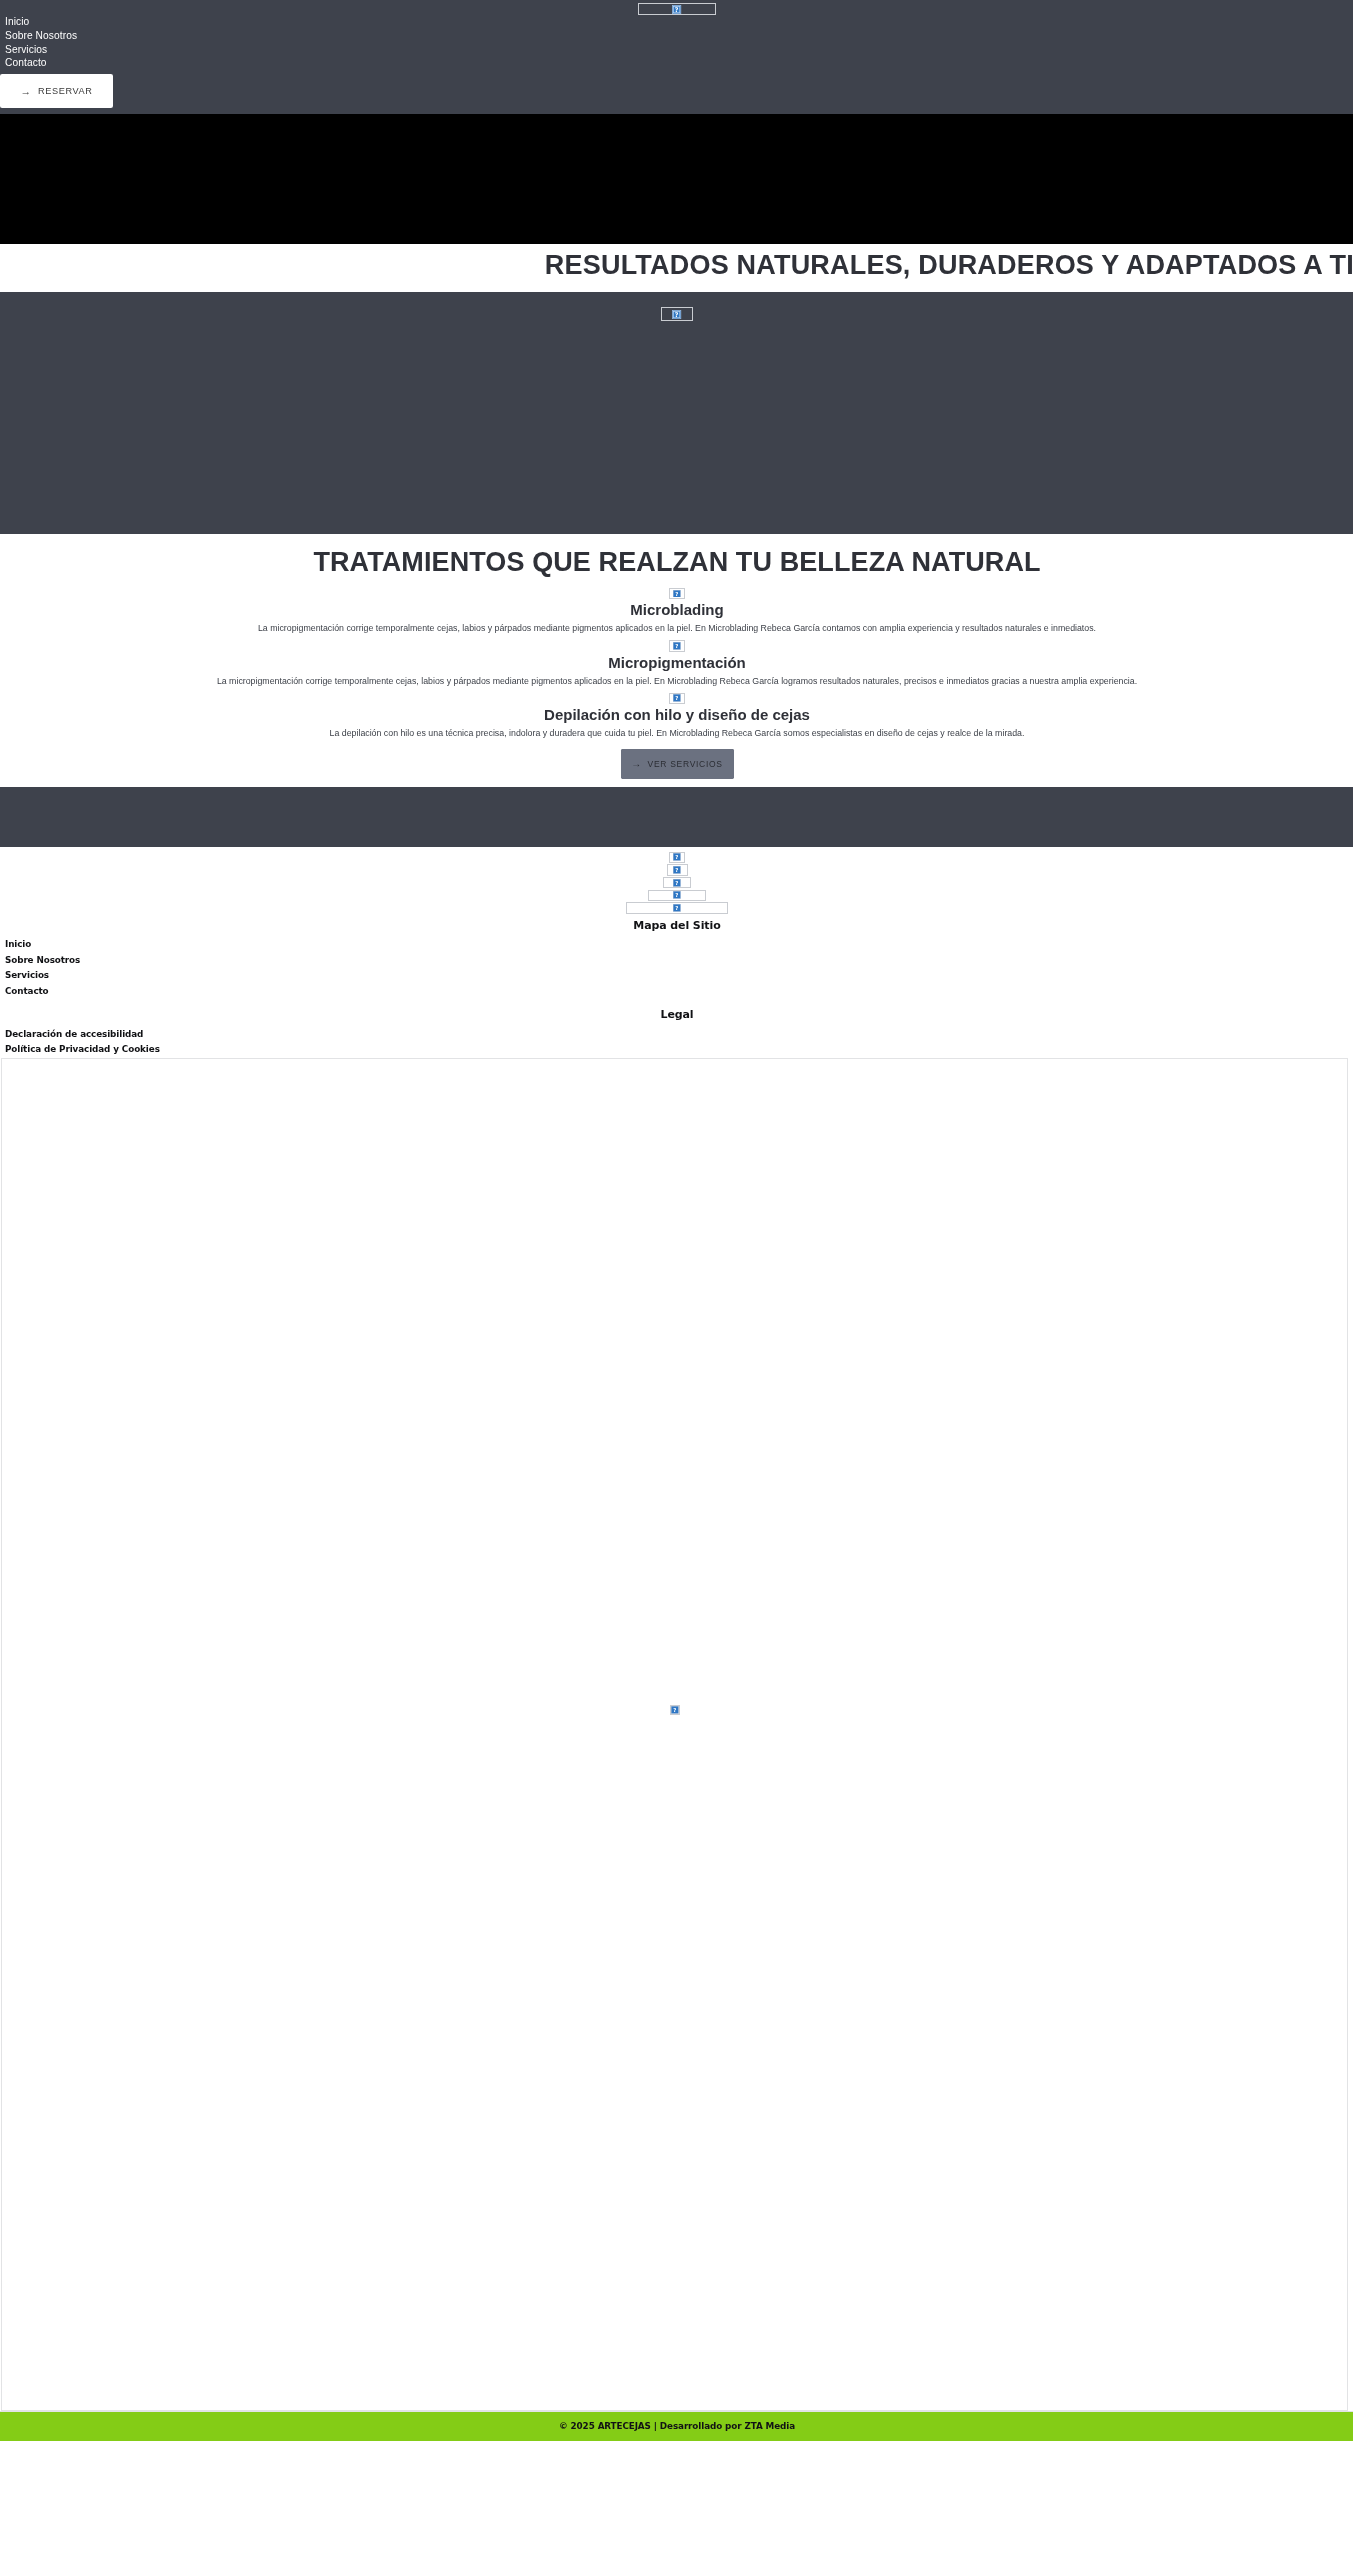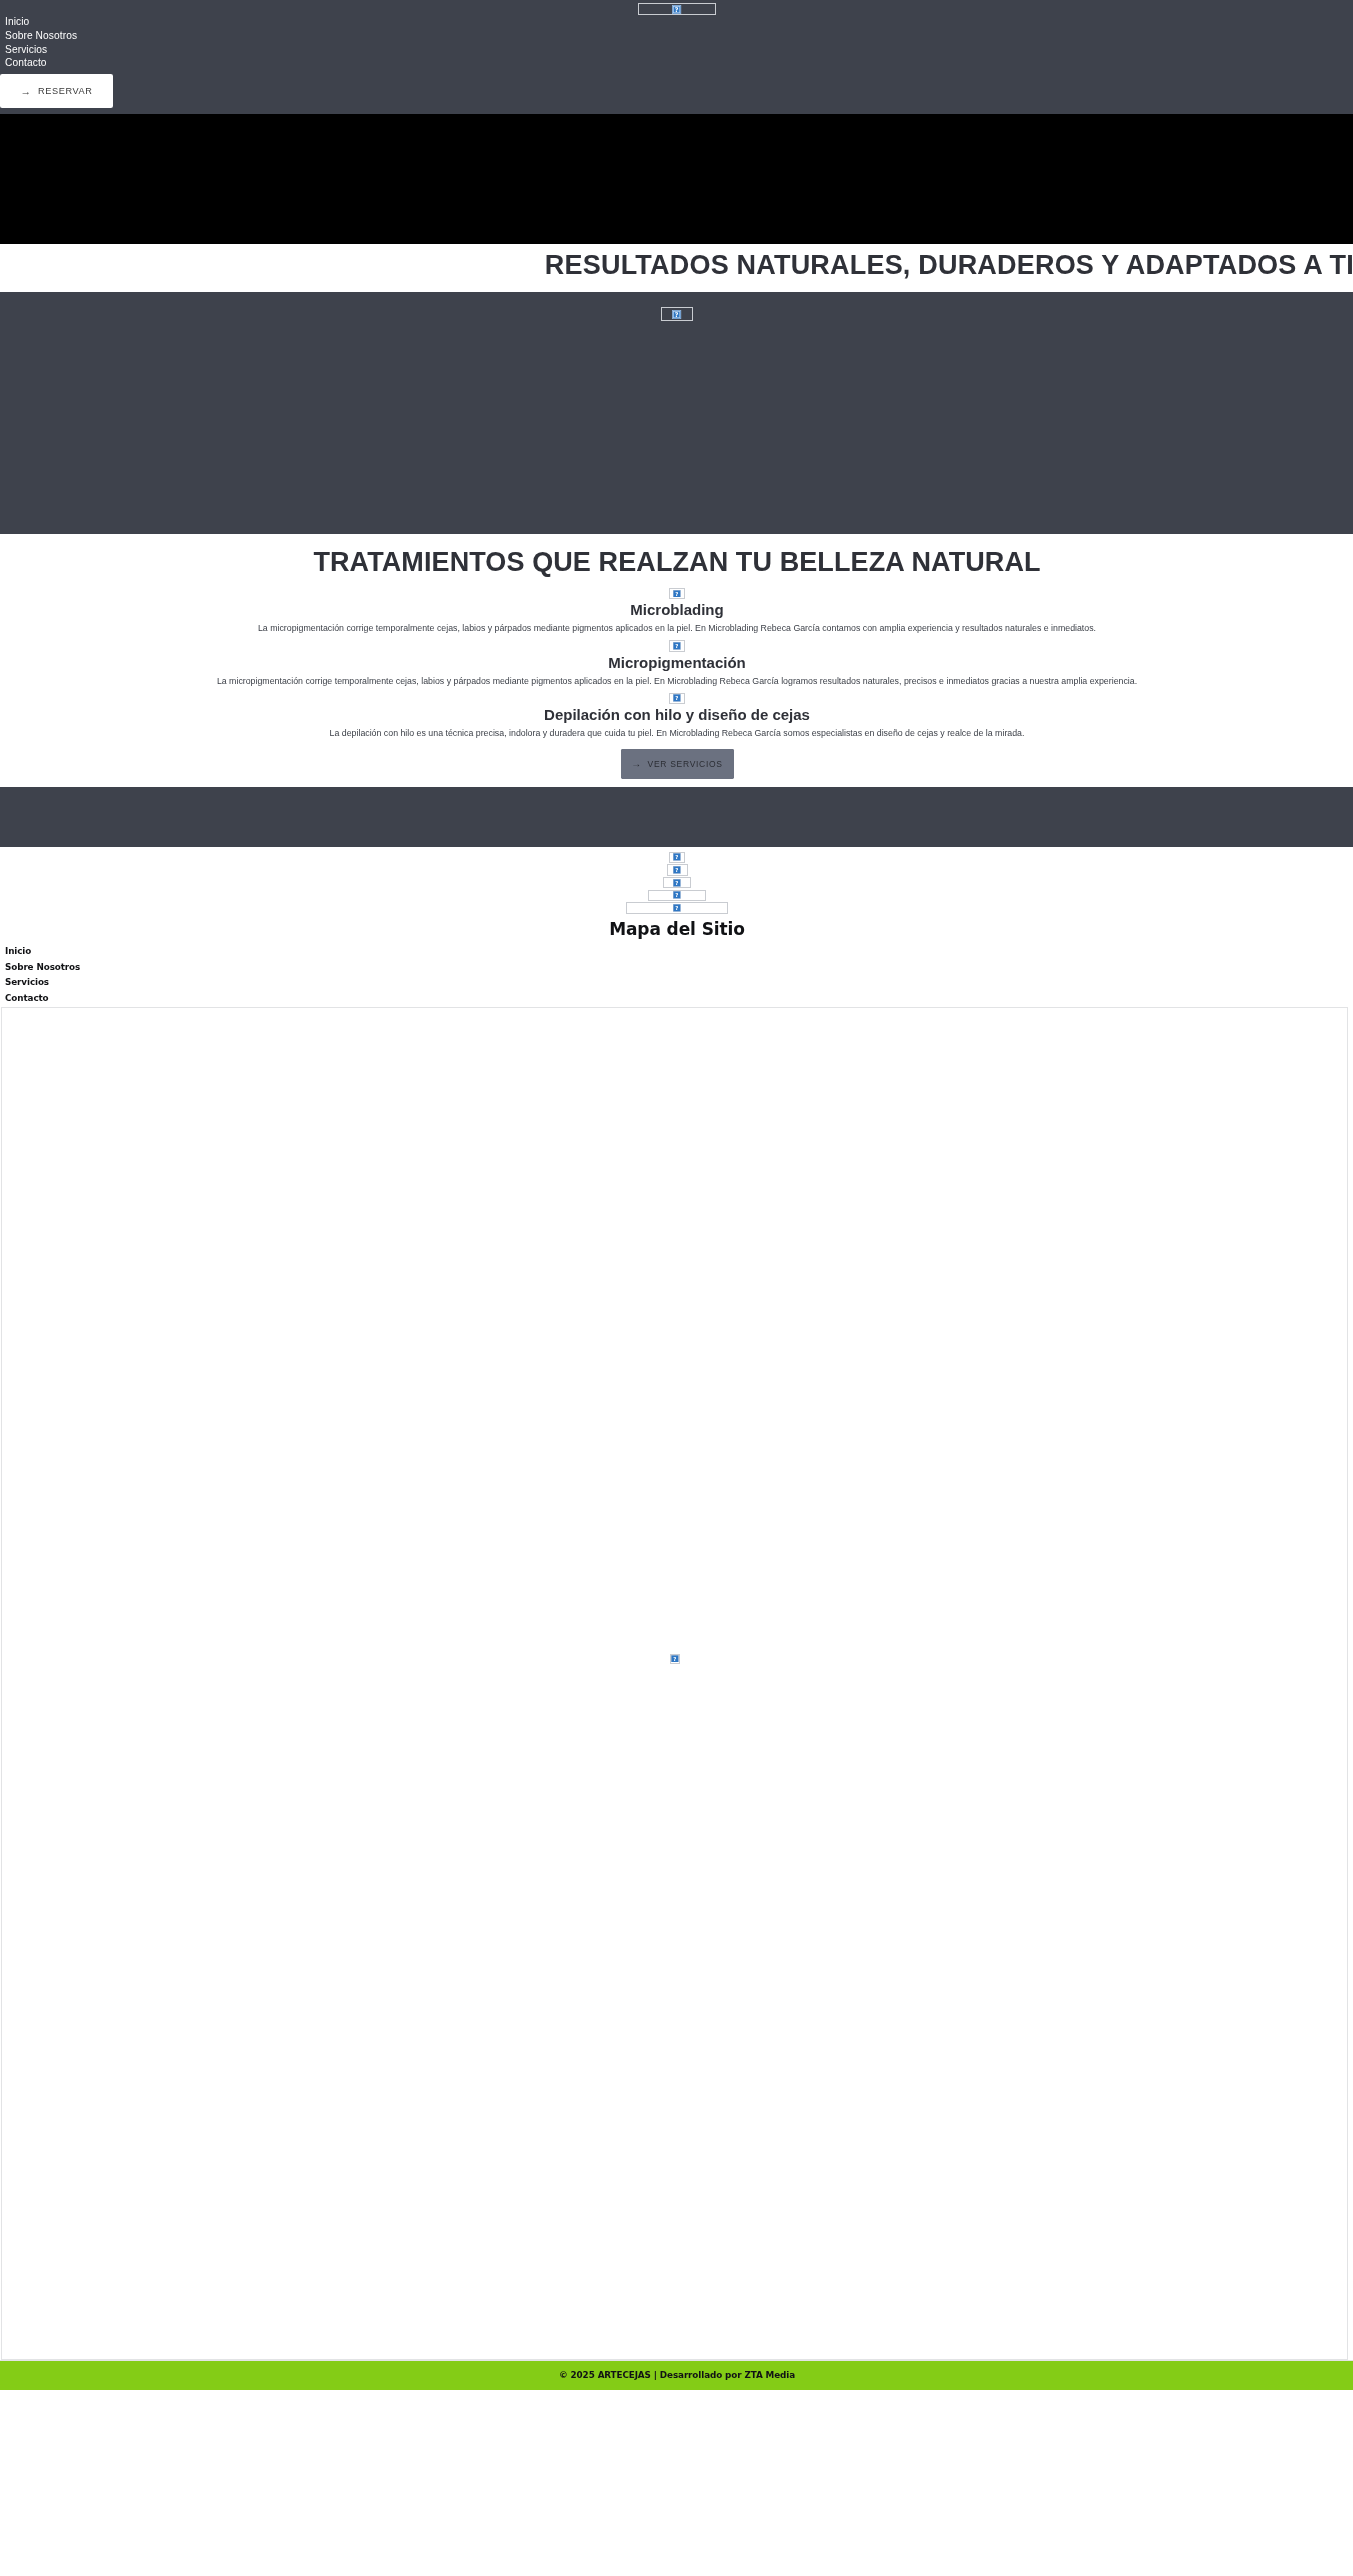"Mapa del Sitio" .footer-nav h4 { font-size: 17px -> 11px }
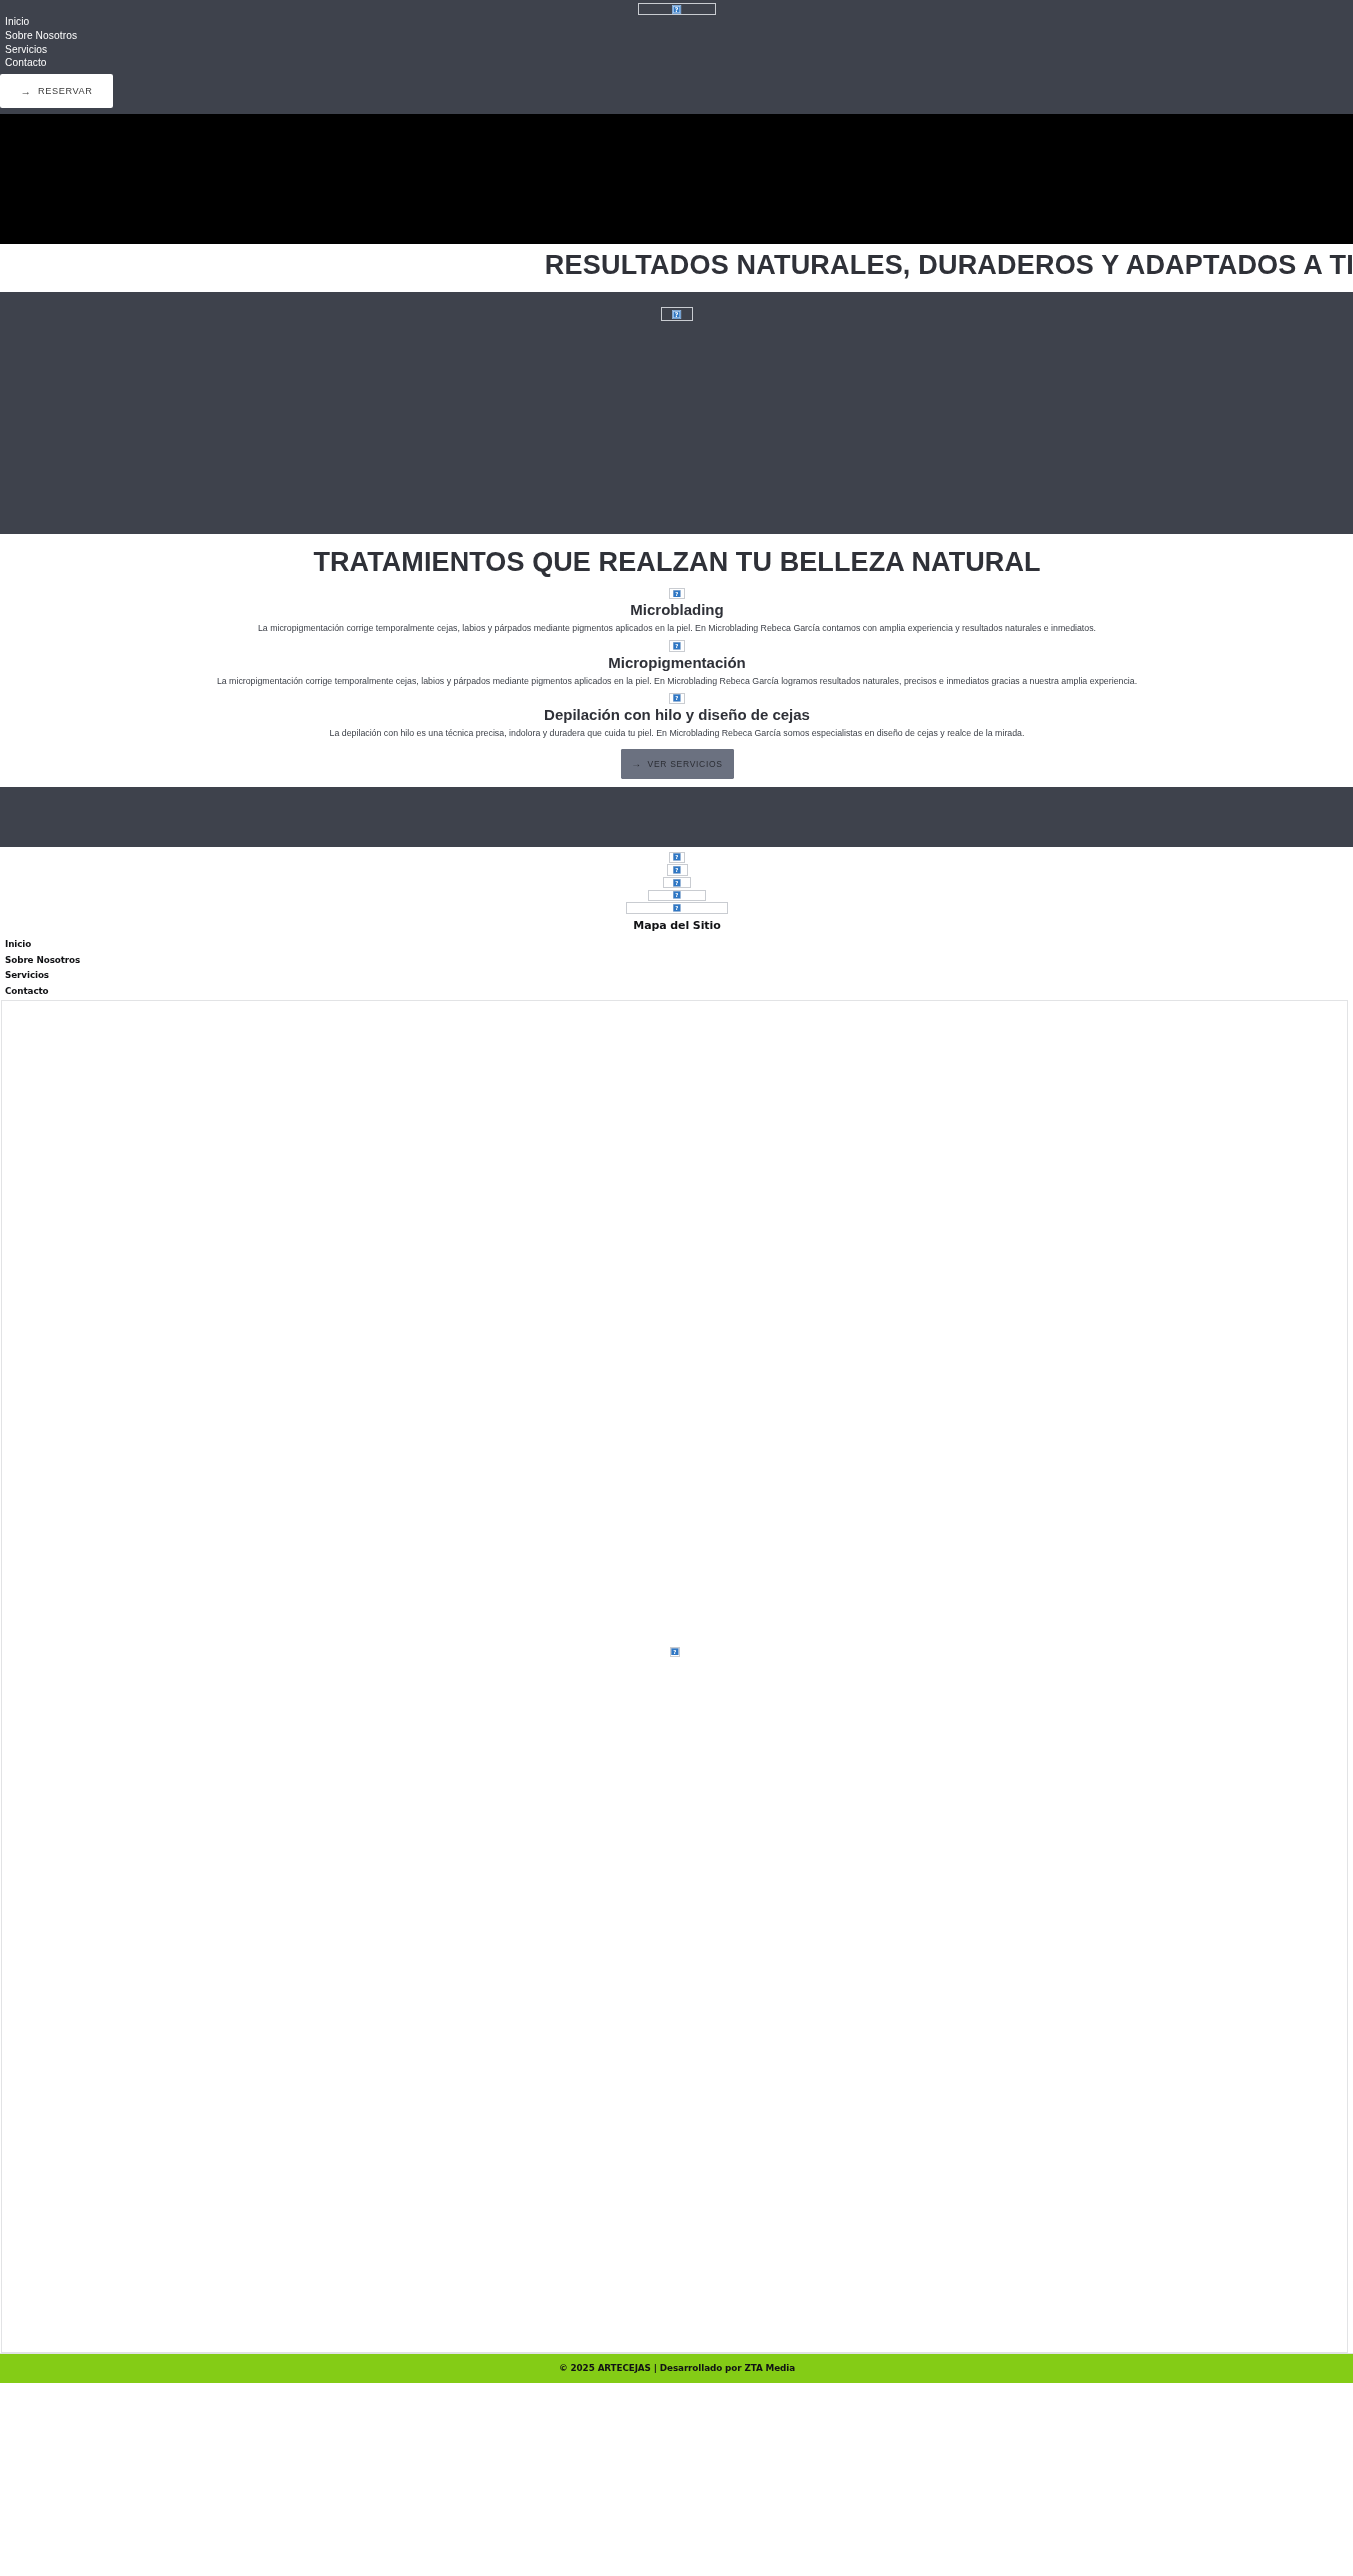"Legal" div.legal-block { html: none -> <div> <h4>Legal</h4> <div> <a>Declaración de accesibilidad</a> <a>Política de Privacidad y Cookies</a> </div> </div> }
